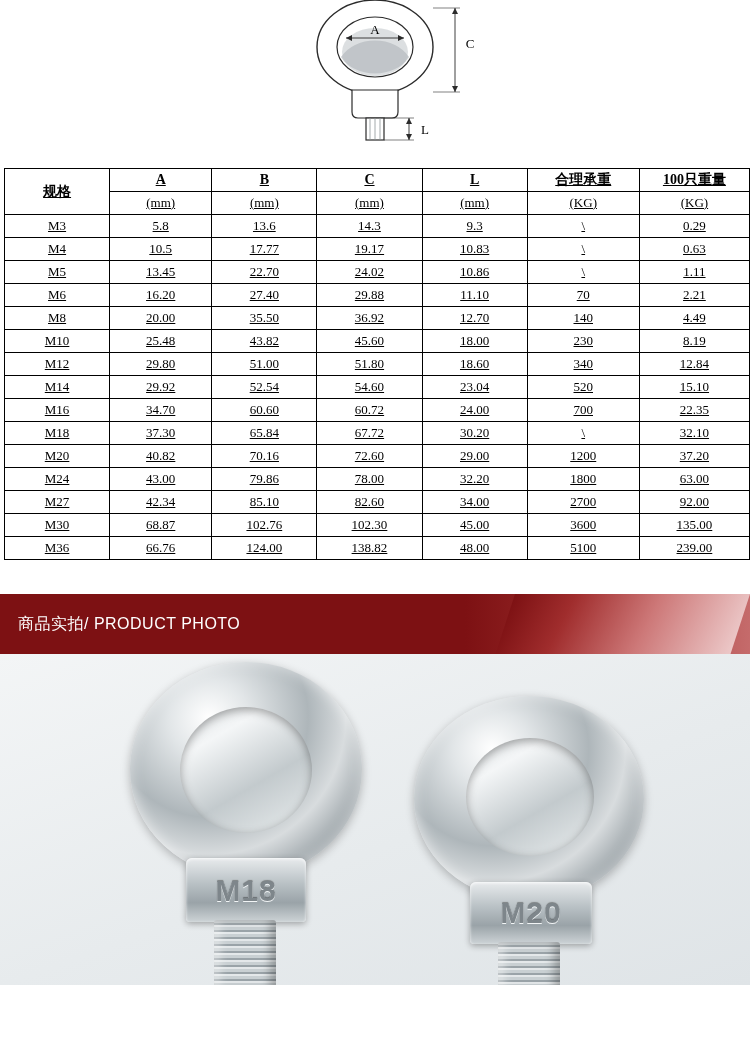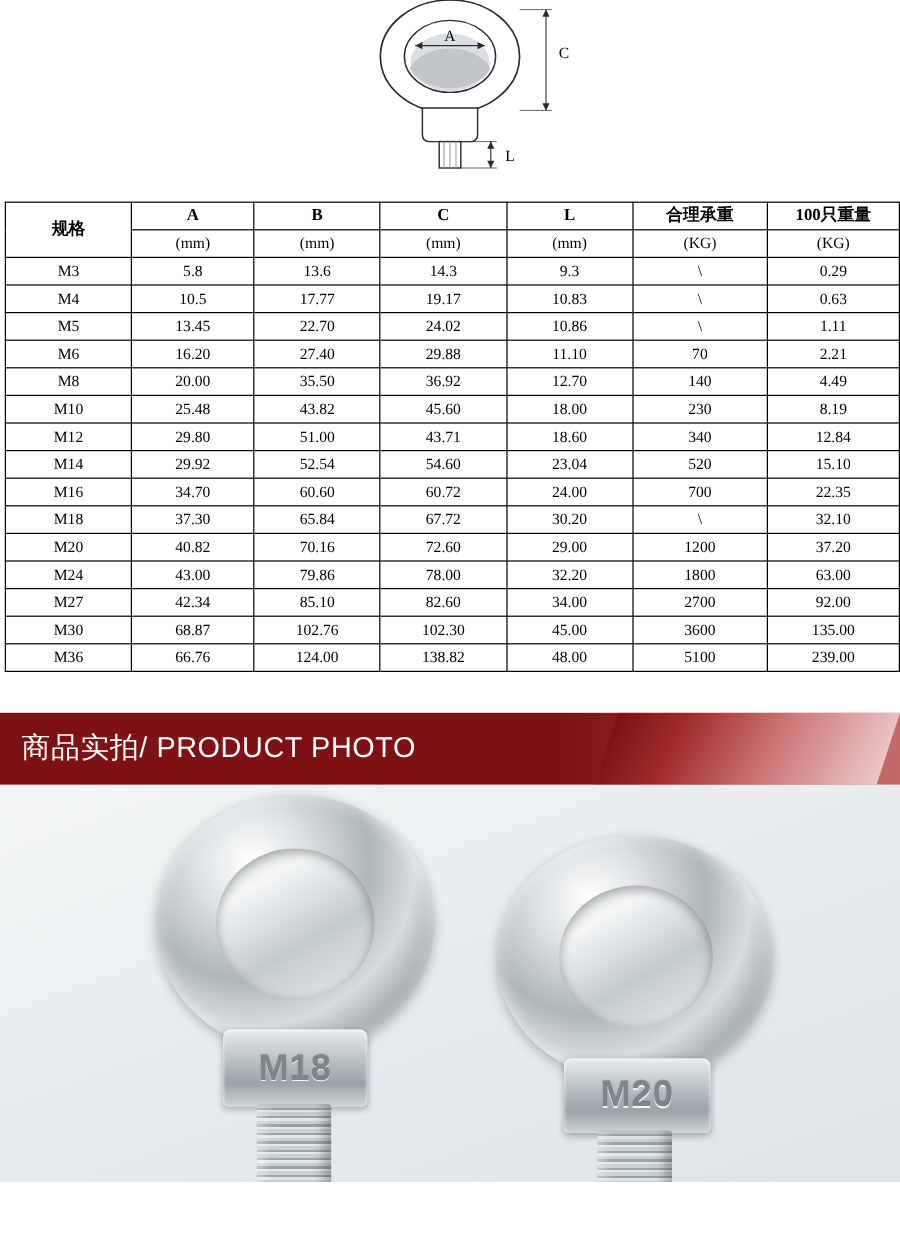"规格" .table-wrap { text-decoration: none -> underline }
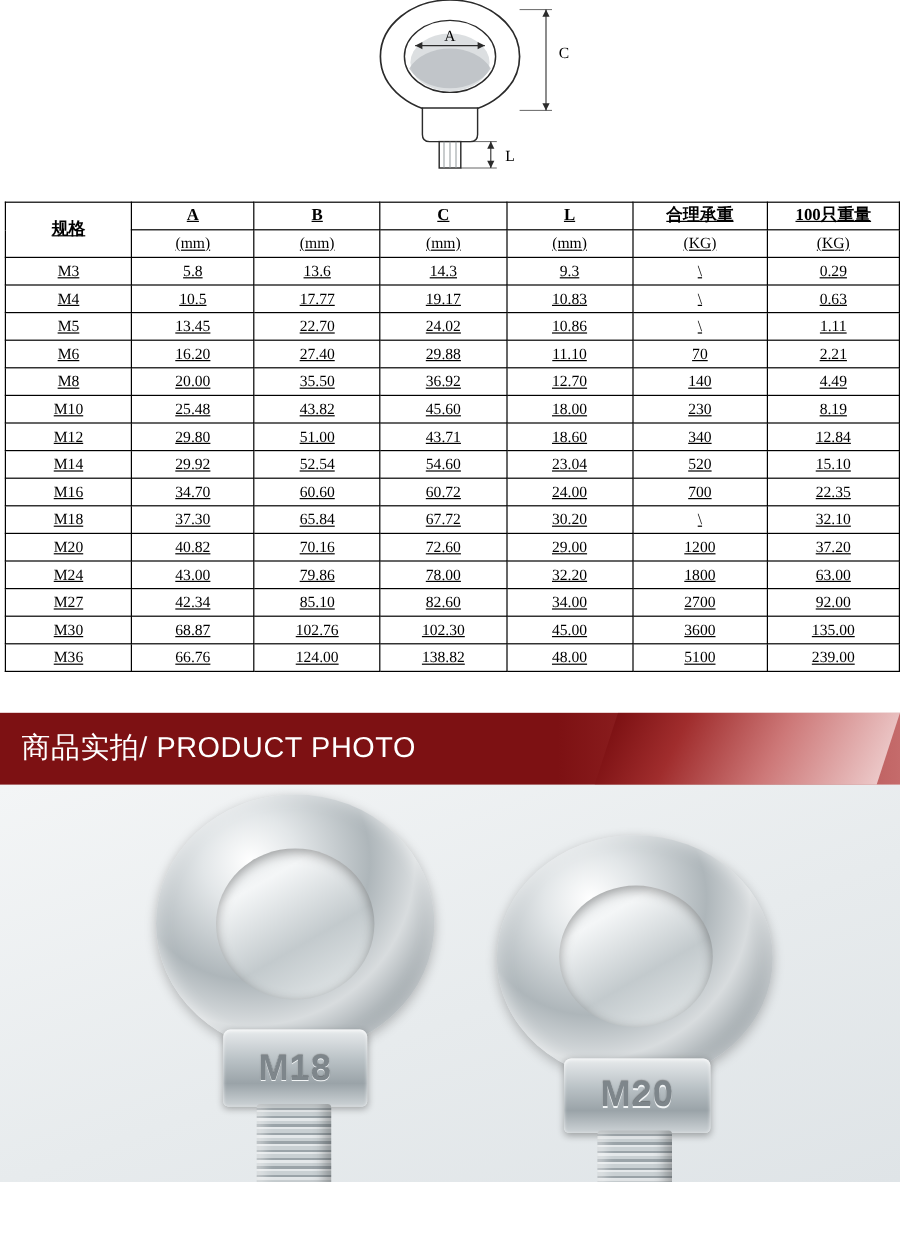"43.71" td { text: 43.71 -> 51.80 }
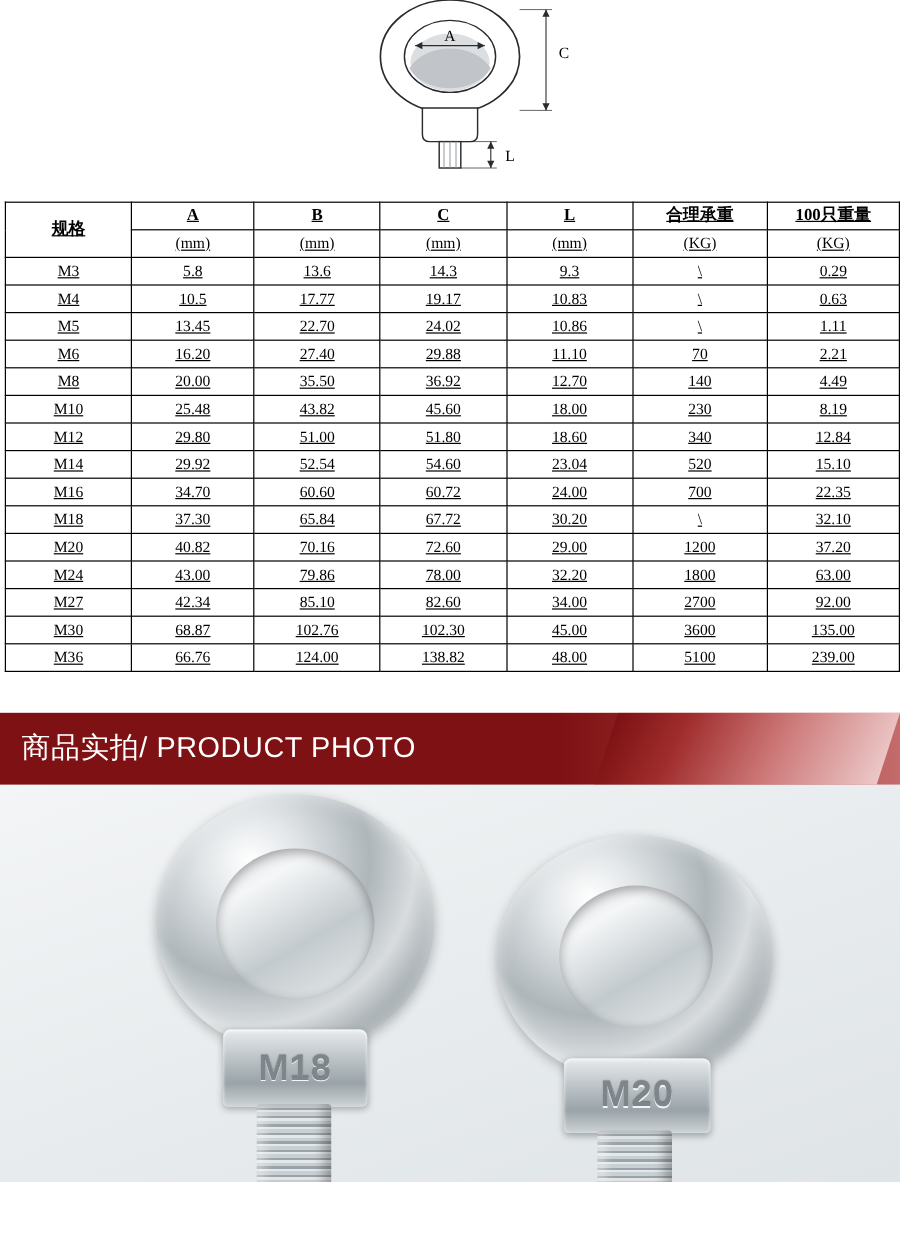"商品实拍/ PRODUCT PHOTO" .banner .title { font-size: 24px -> 16px }
